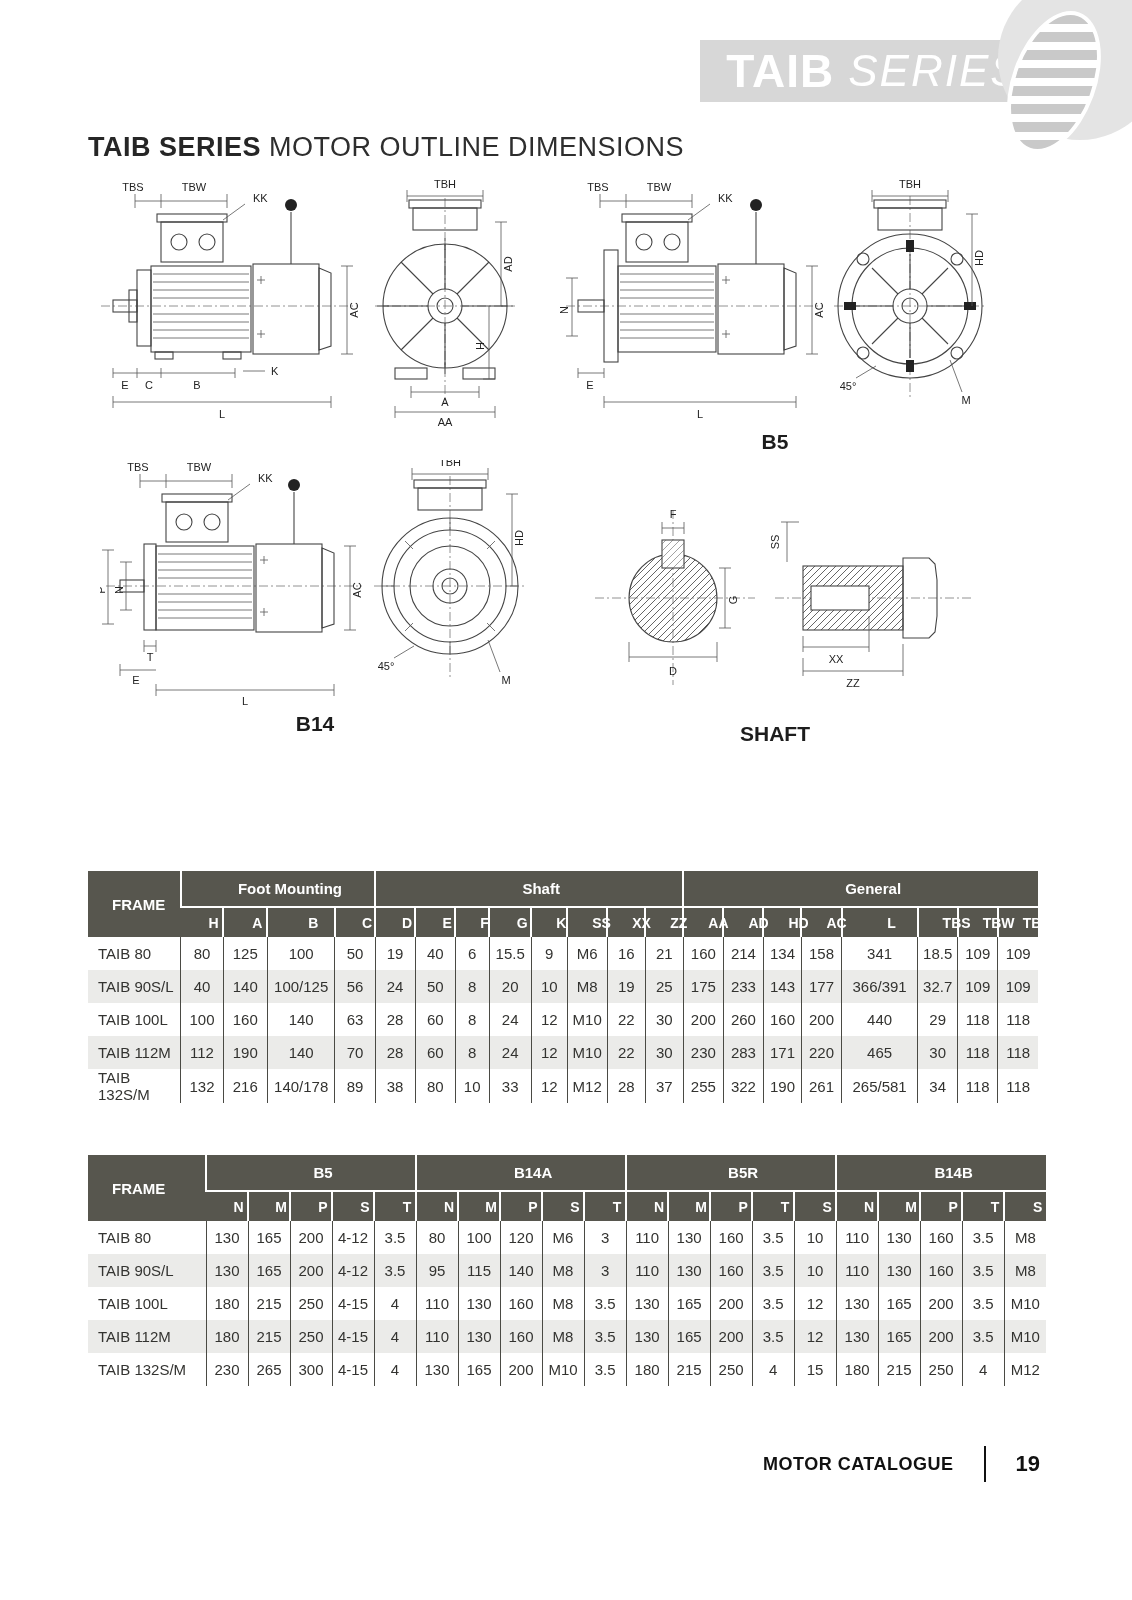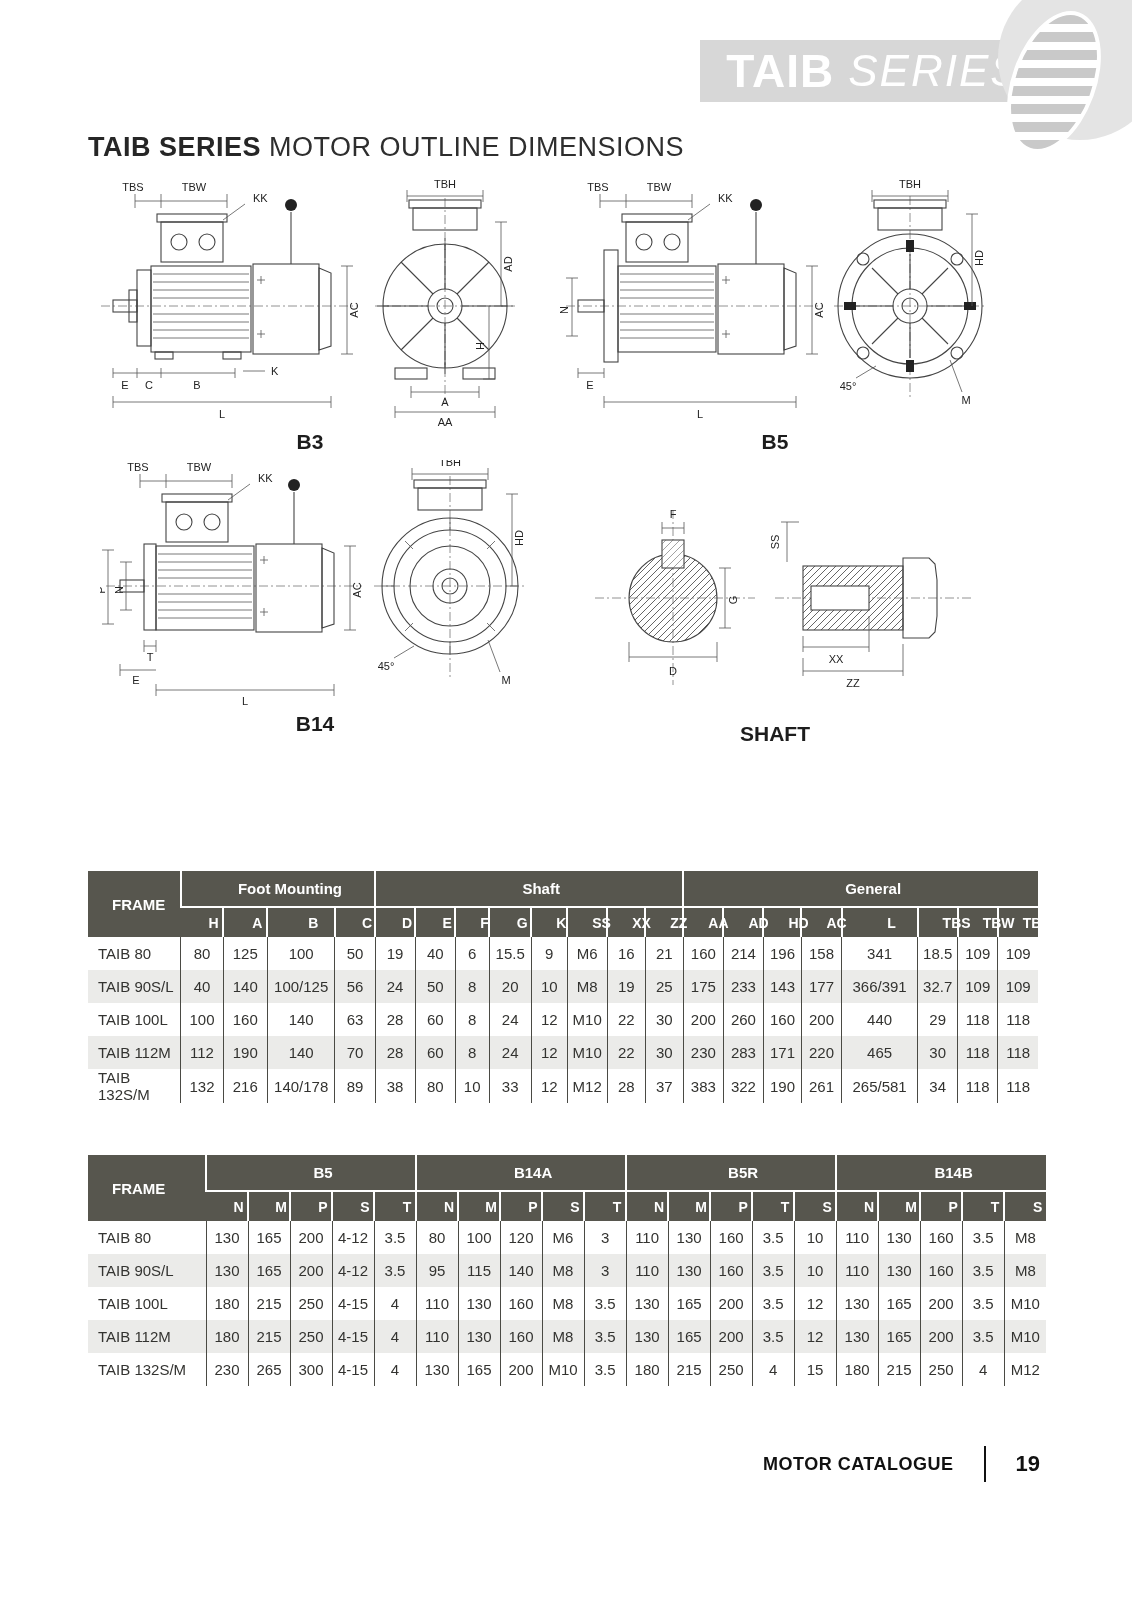"B3" div.caption { html: <div>B3</div> -> none }
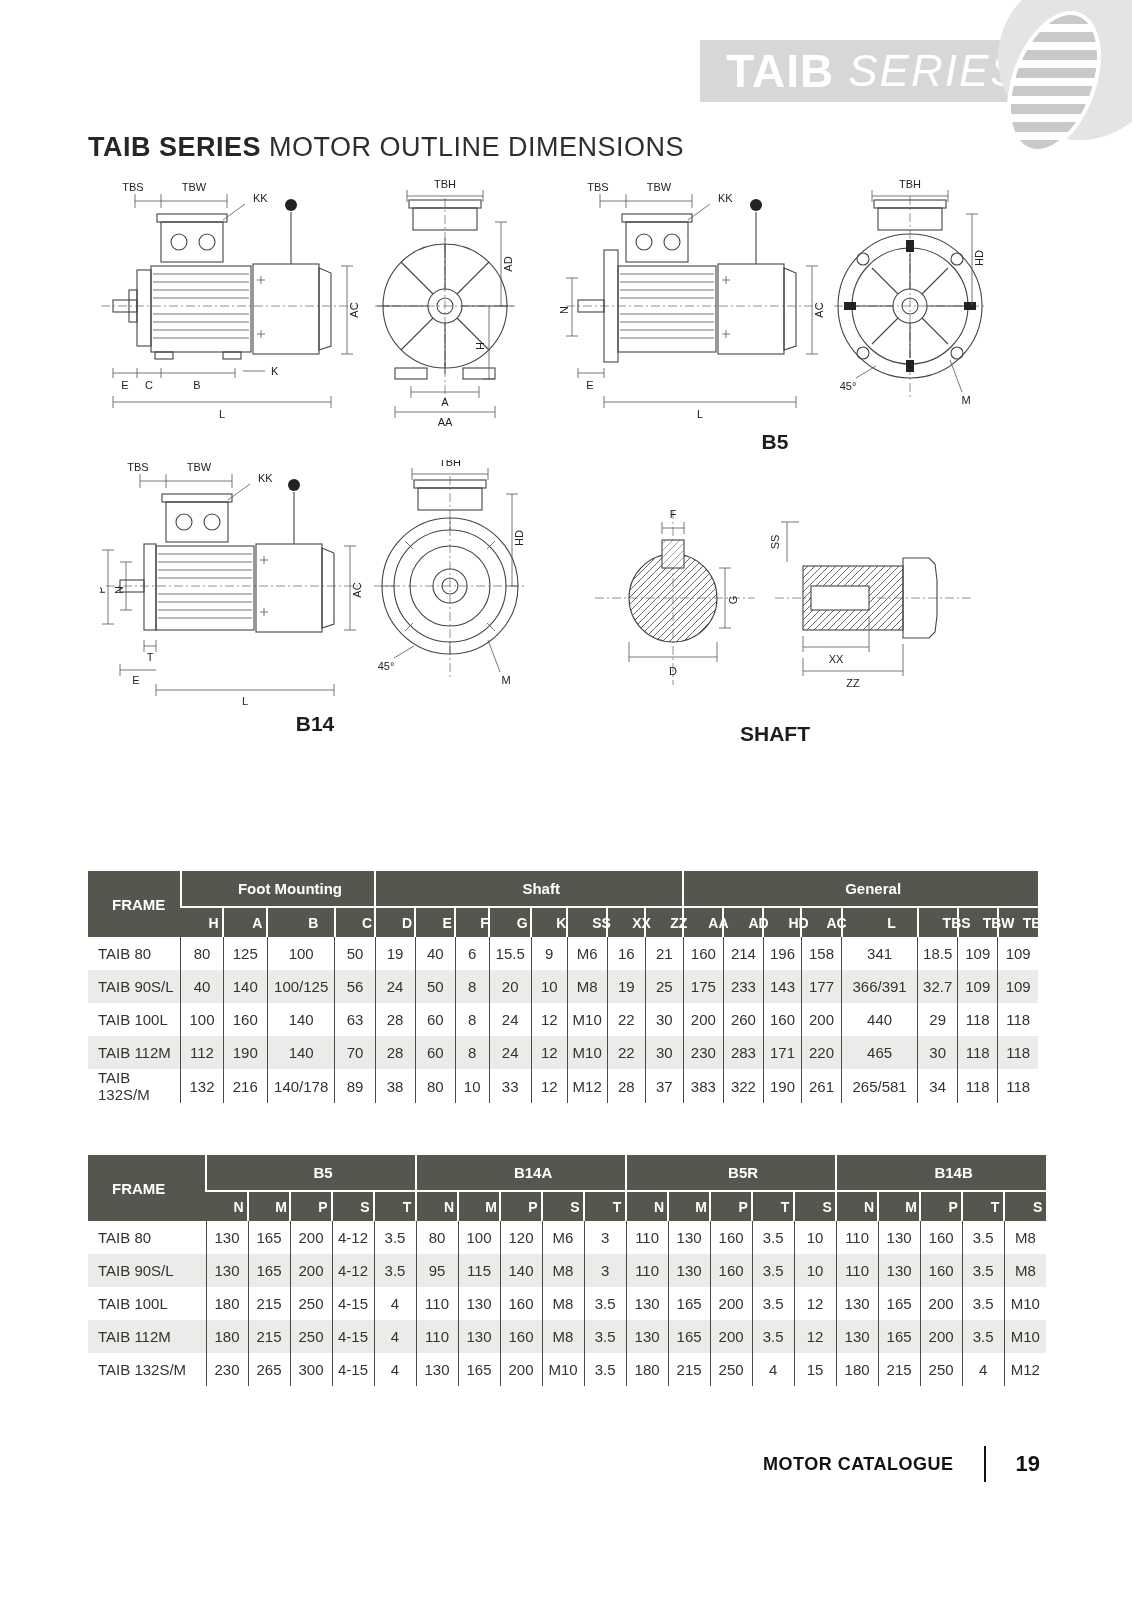"196" td { text: 196 -> 134 }
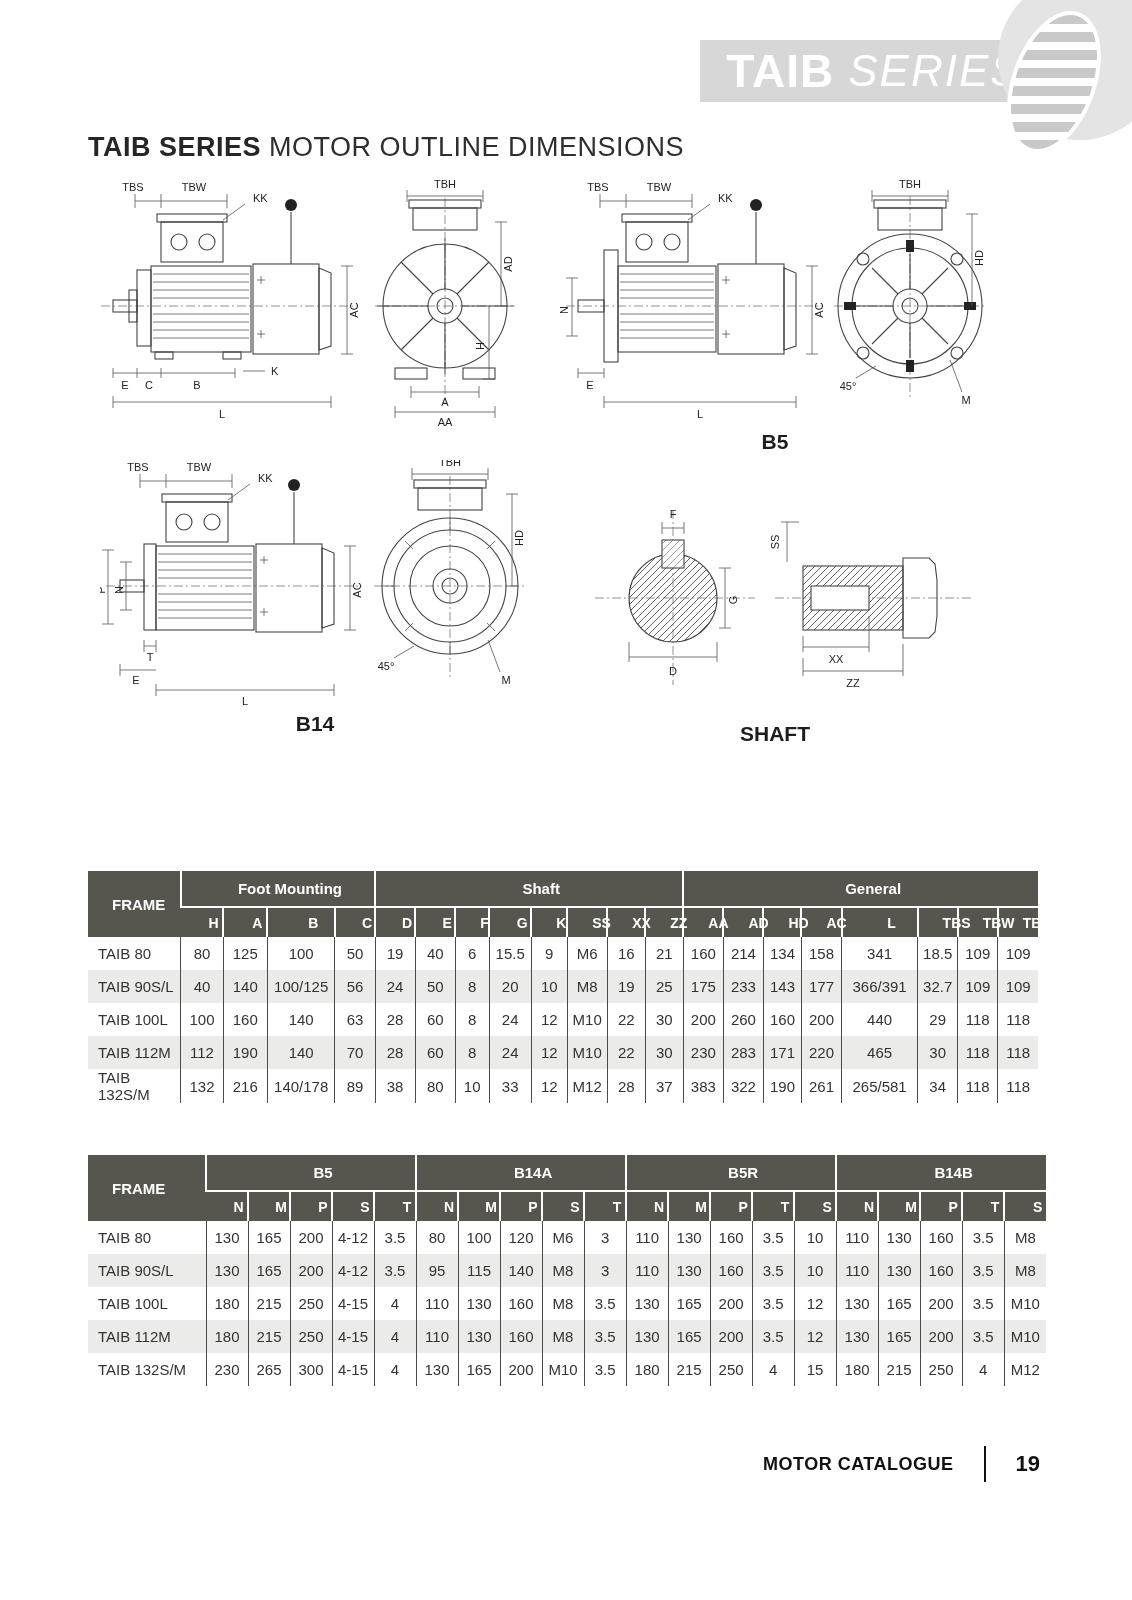"383" td { text: 383 -> 255 }
